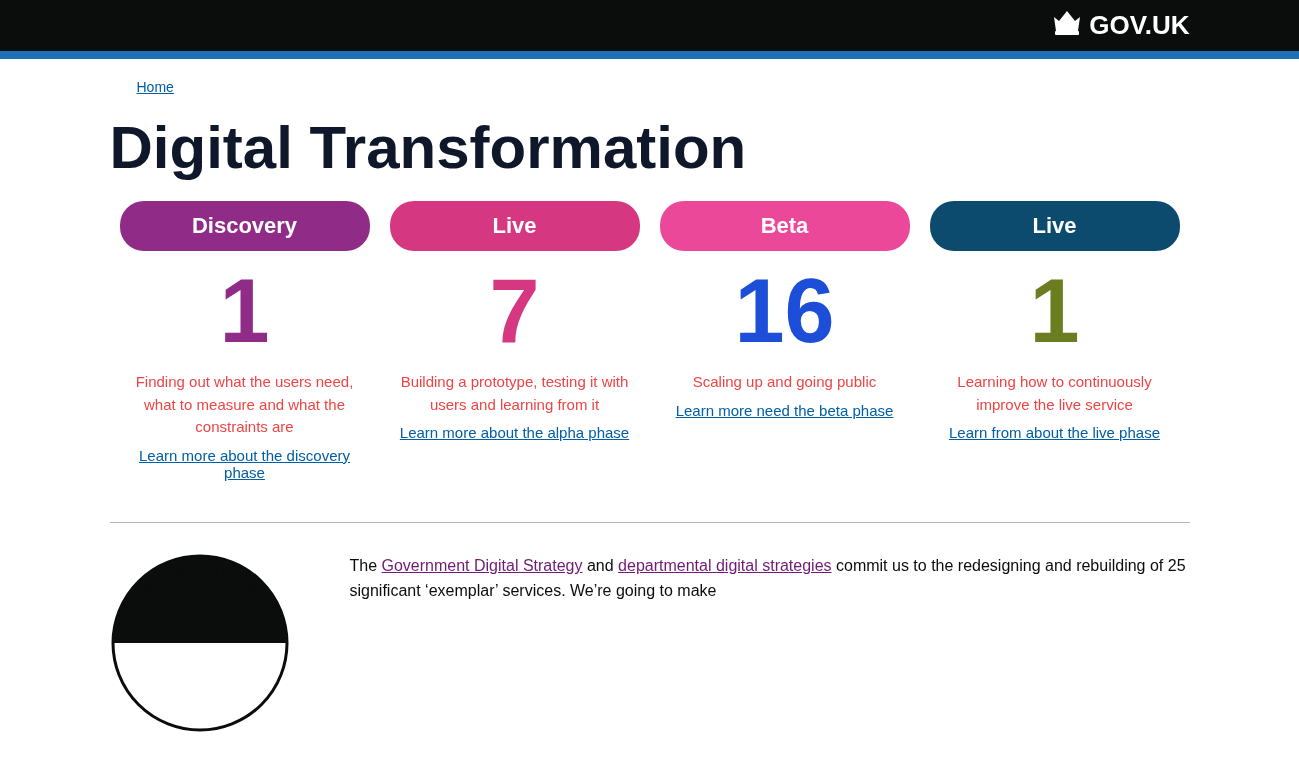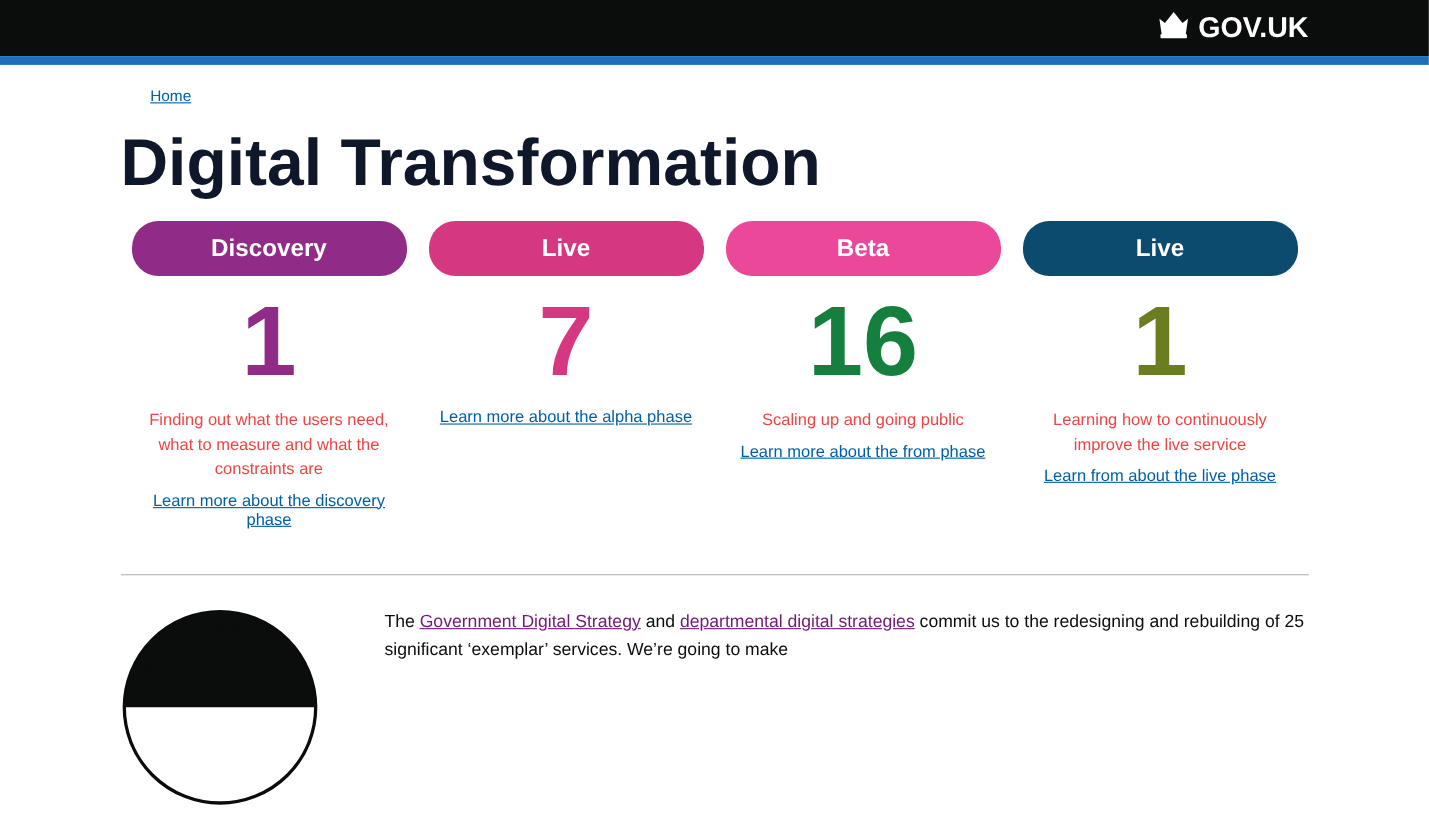"16" .phase-number.beta { color: #15803d -> #1d4ed8 }
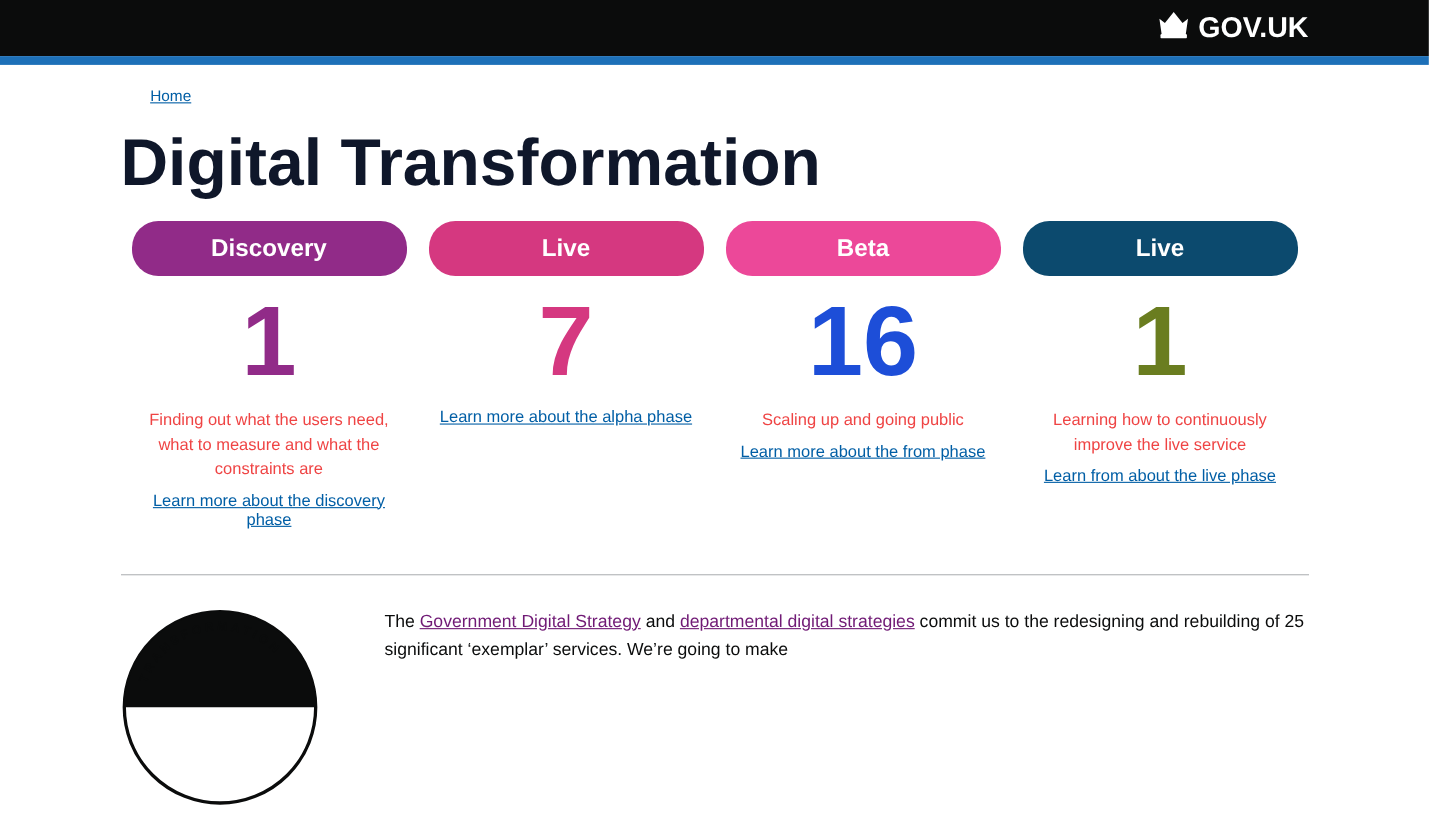"Building a prototype, testing it" p.phase-desc { html: none -> <p>Building a prototype, testing it with users and learning from it</p> }
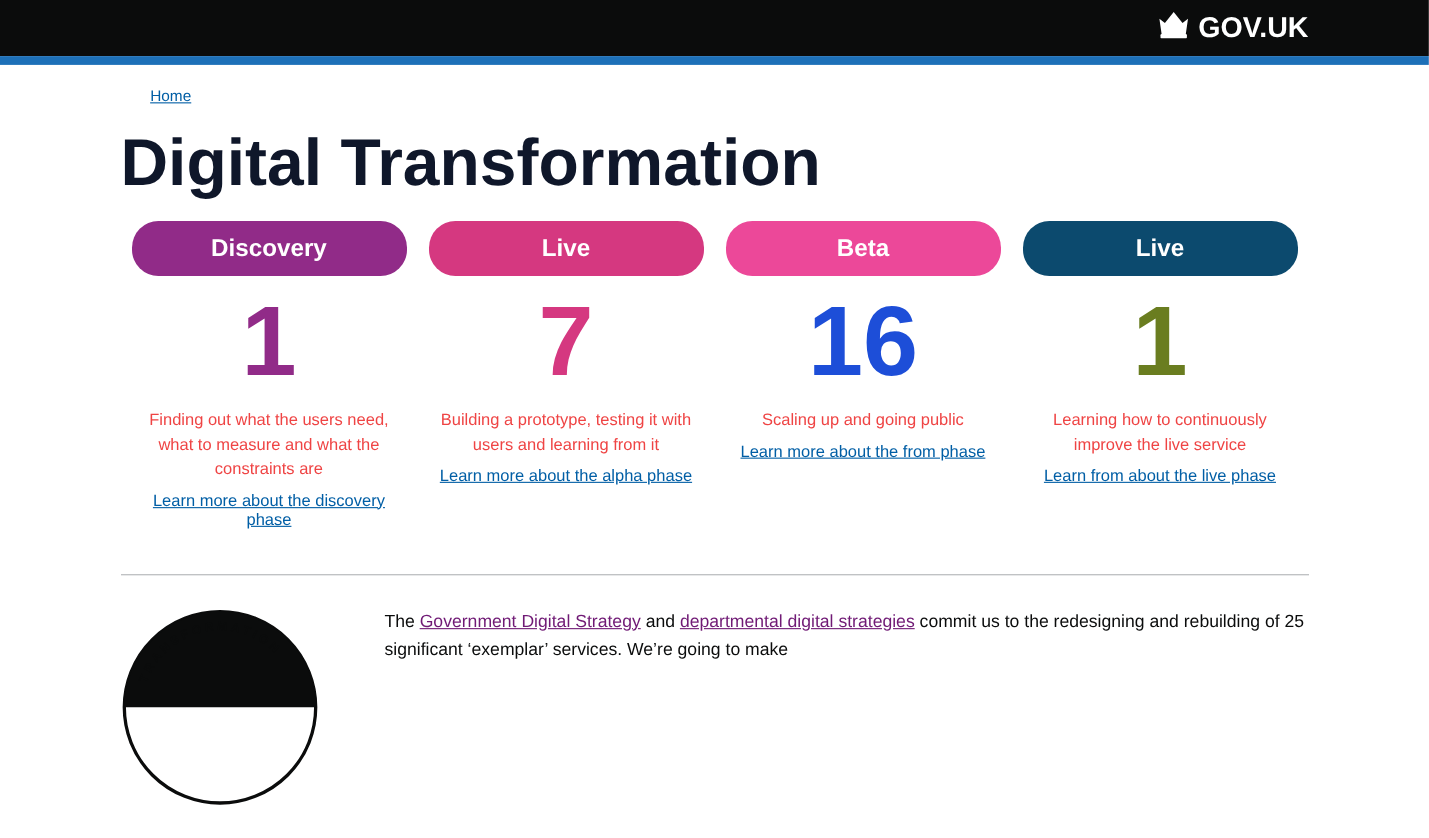"Learn more about the from" a.phase-link { text: about the from -> need the beta }
